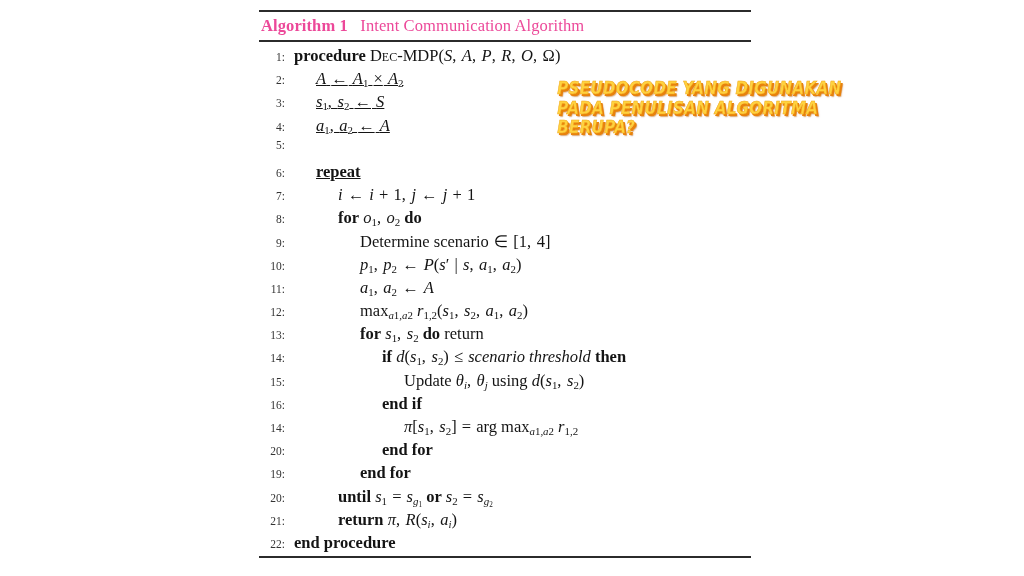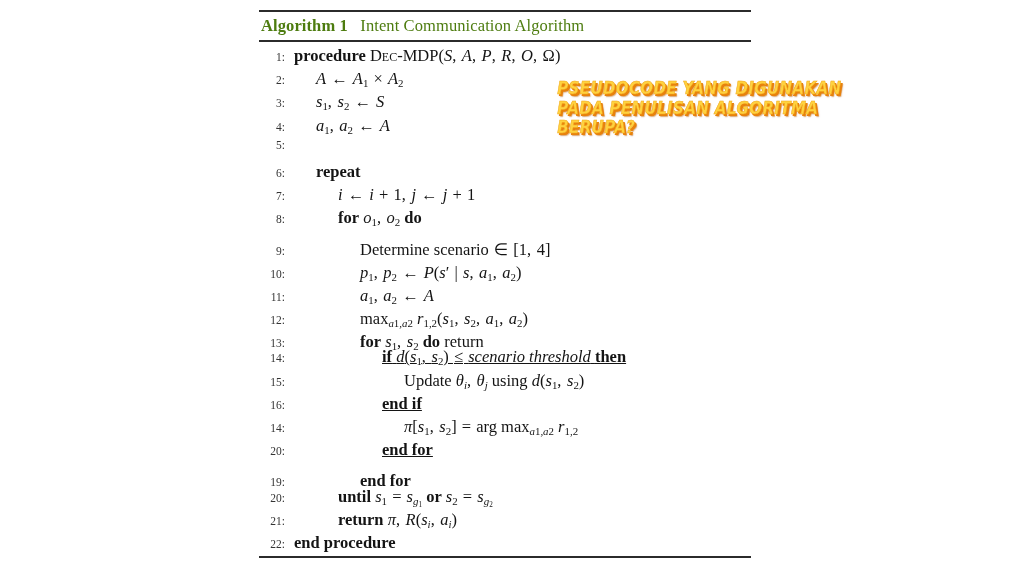"Algorithm 1 Intent Communication" #algorithm-title { color: #4d7c0f -> #ec4899 }
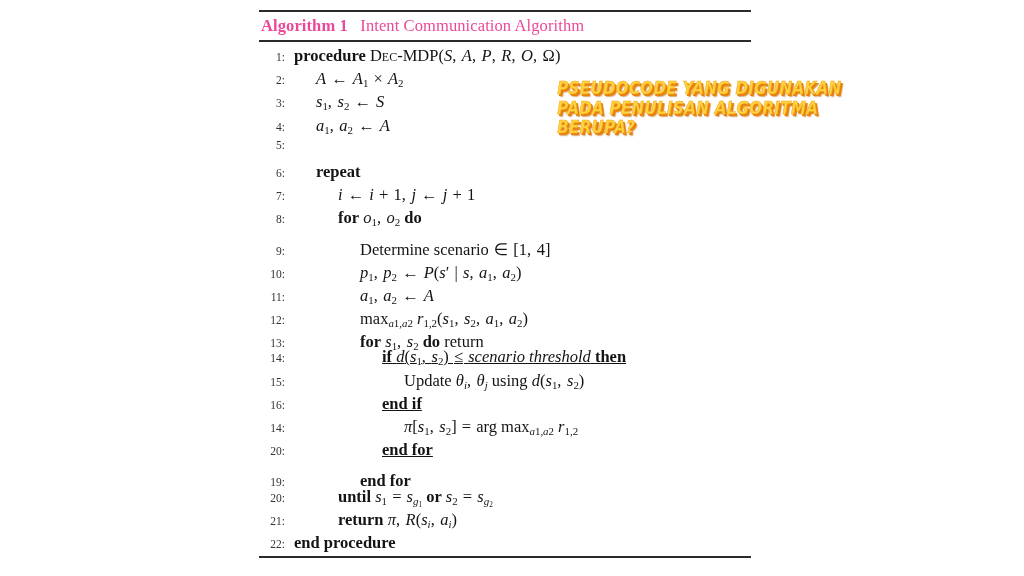"A ← A1 × A2" .i1 { text-decoration: none -> underline }
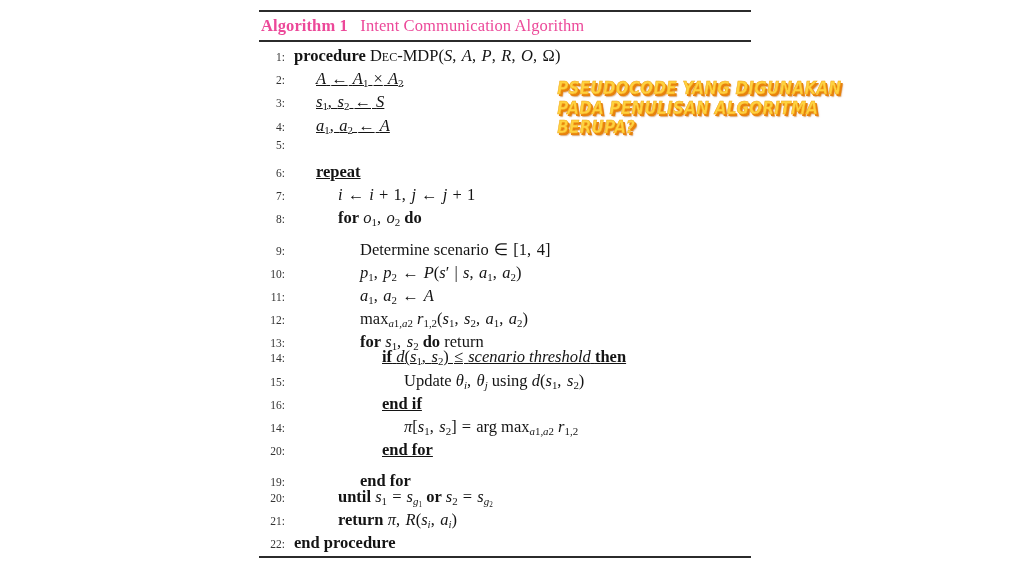"Determine scenario ∈ [1, 4]" .i3 { margin-top: 8px -> none }
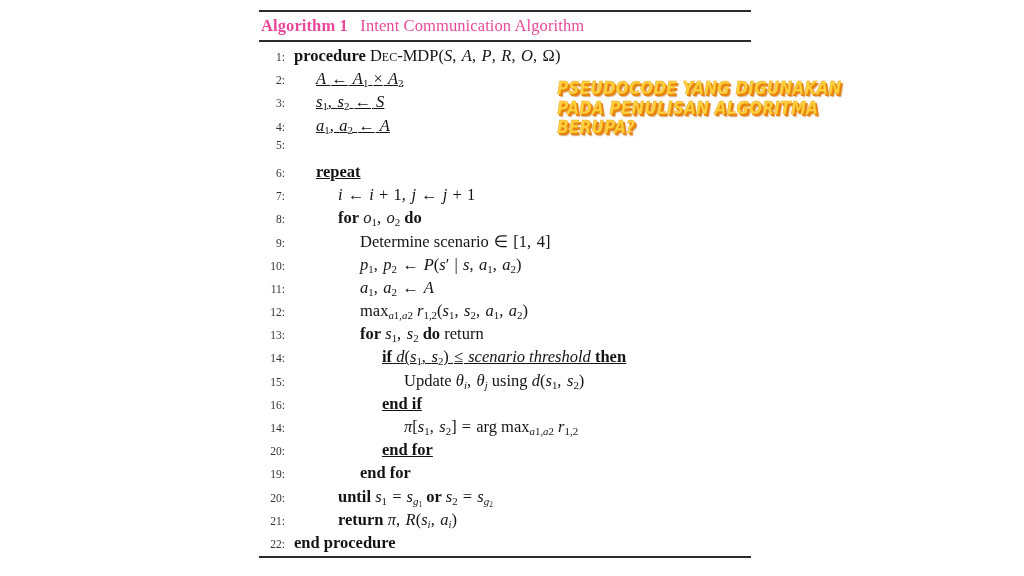"if d(s1, s2) ≤ scenario" .i4 { text-decoration: underline -> none }
